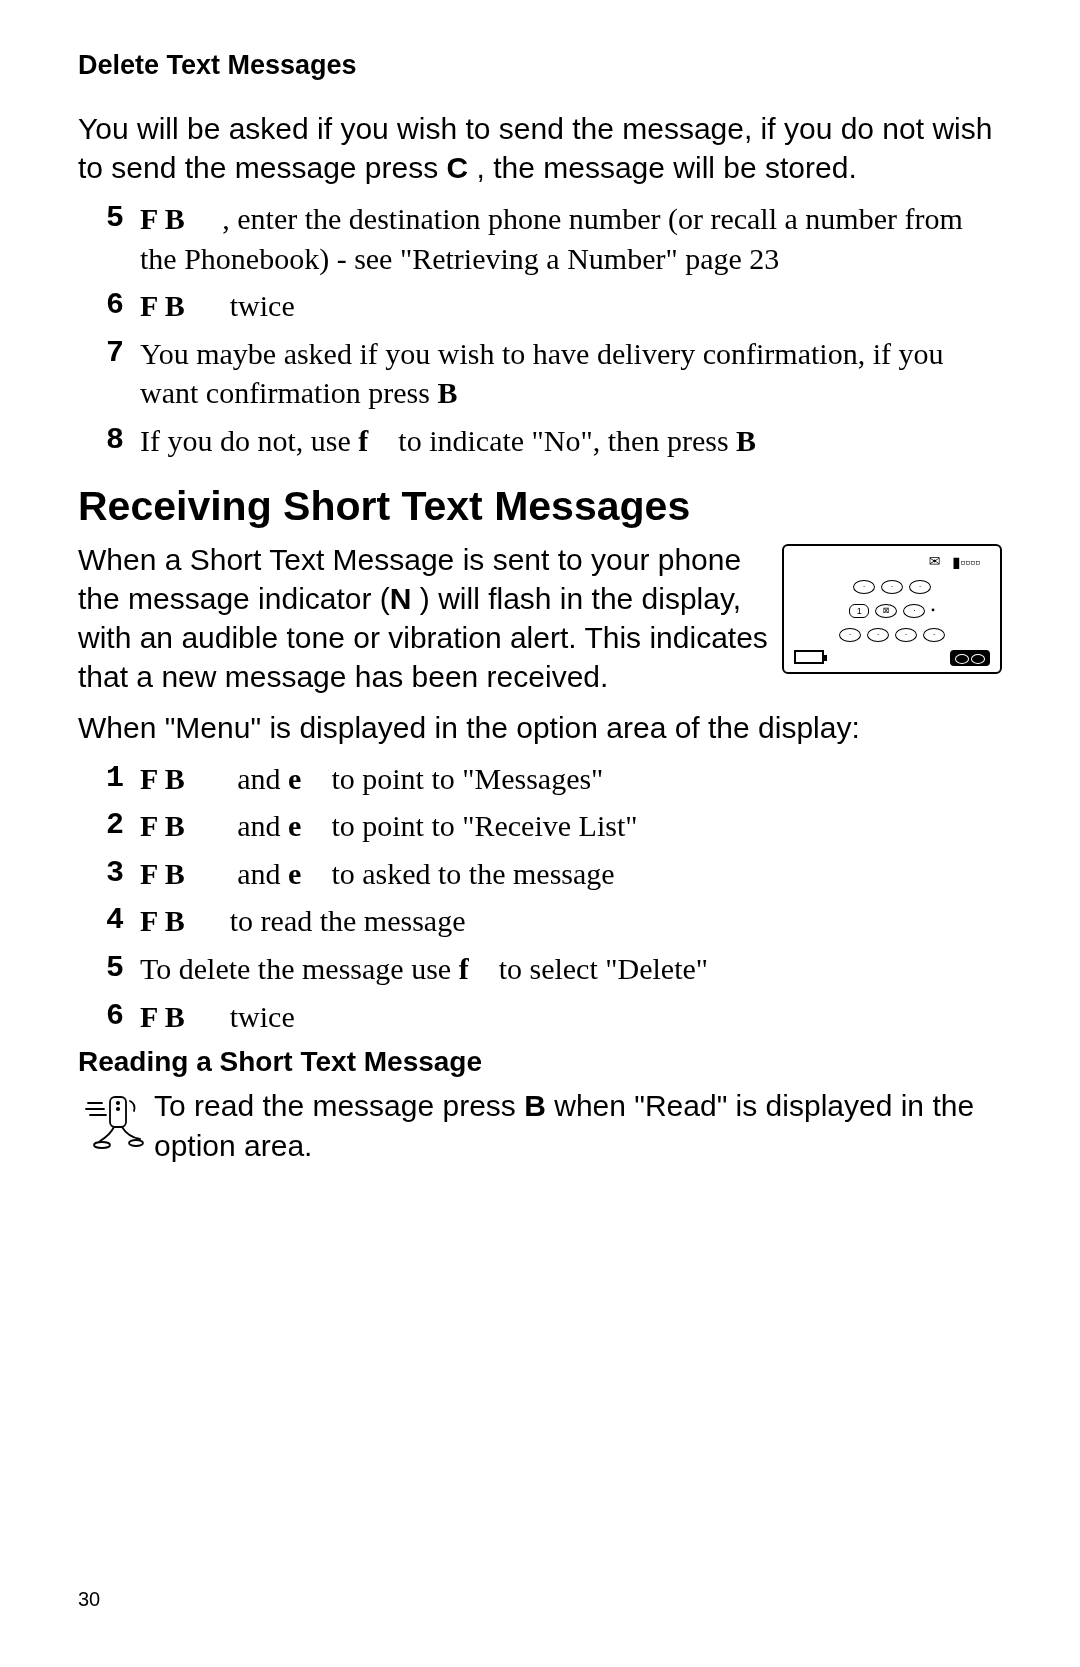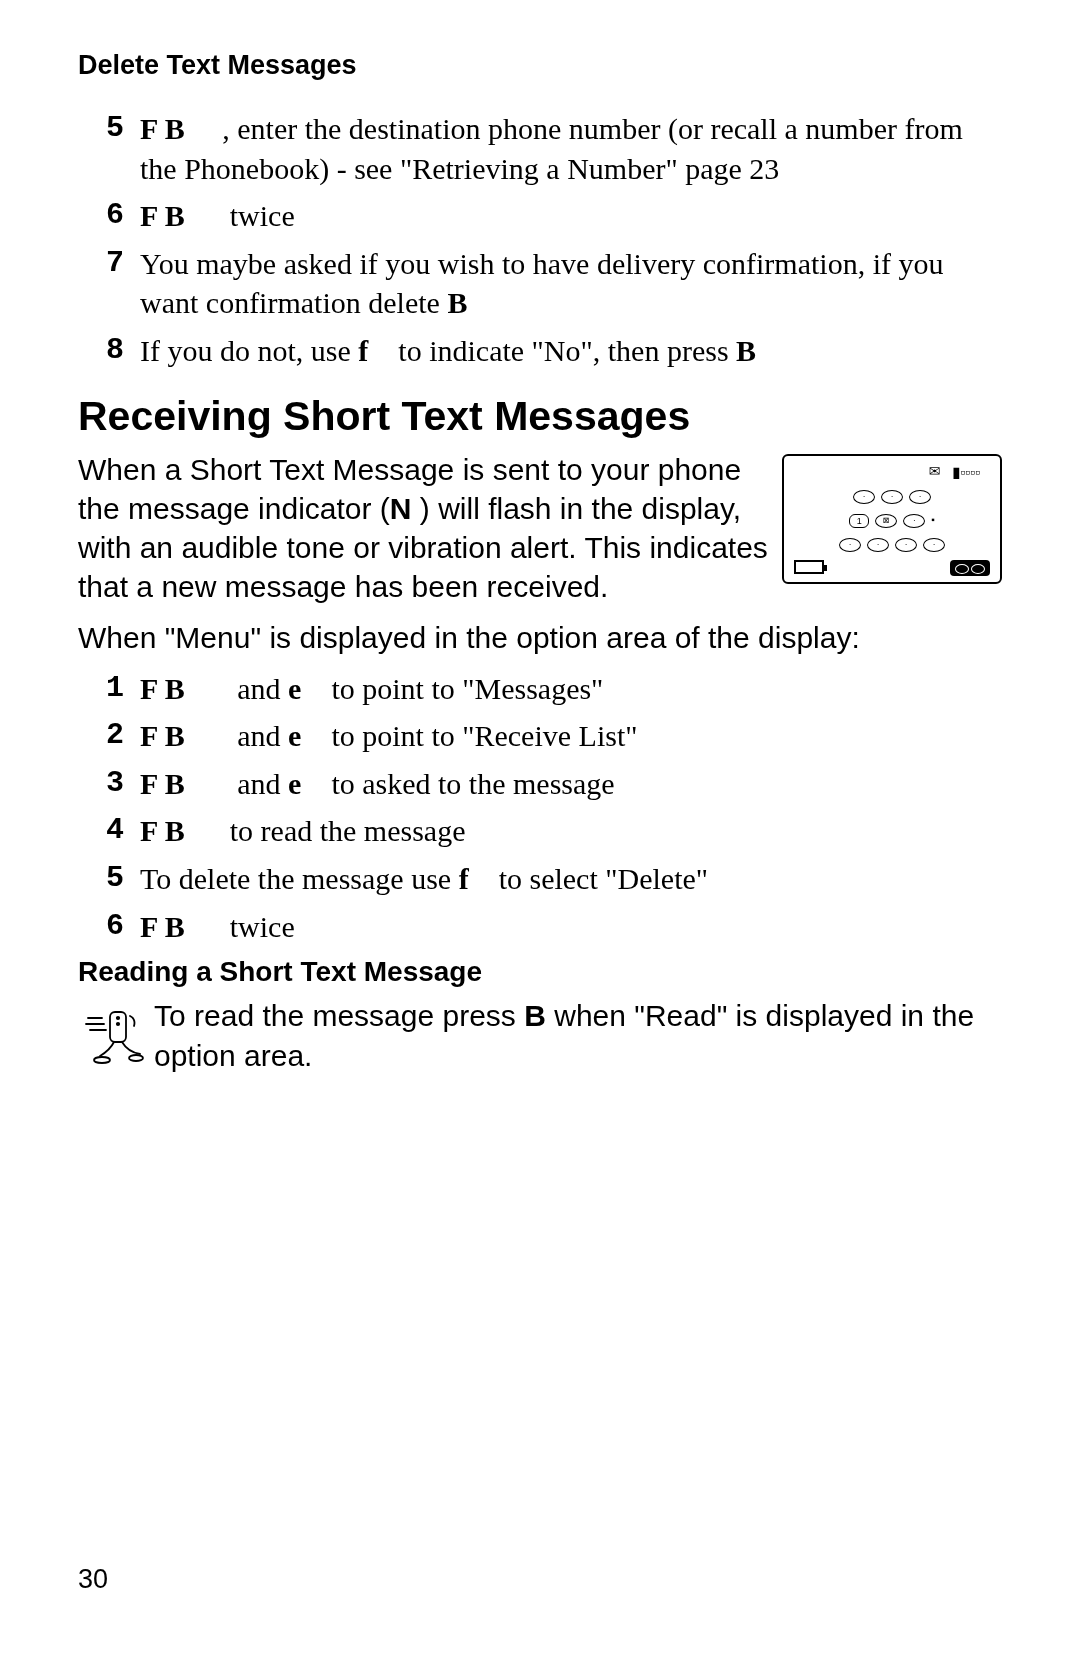"You will be asked if" div.para { html: none -> <div> <span>You will be asked if you wish to send the message, if you do not wish to send the message press </span><span>C</span><span> , the message will be stored.</span> </div> }
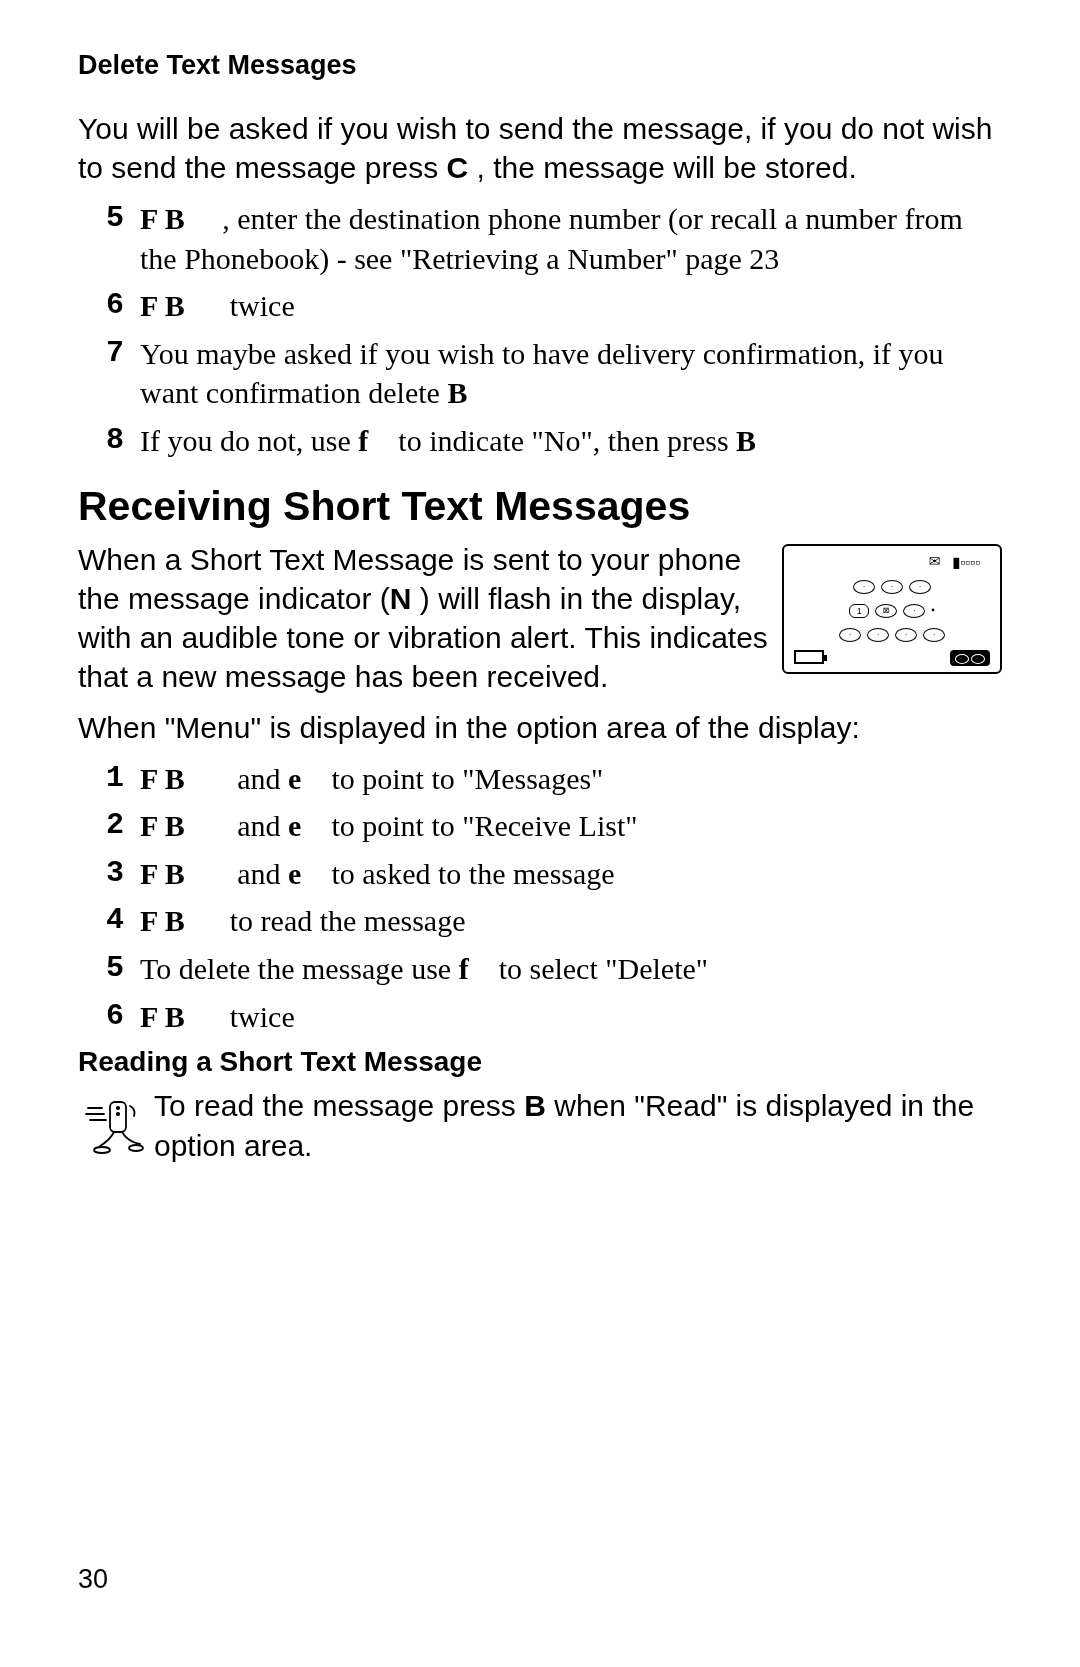"You maybe asked if you" span { text: delete -> press }
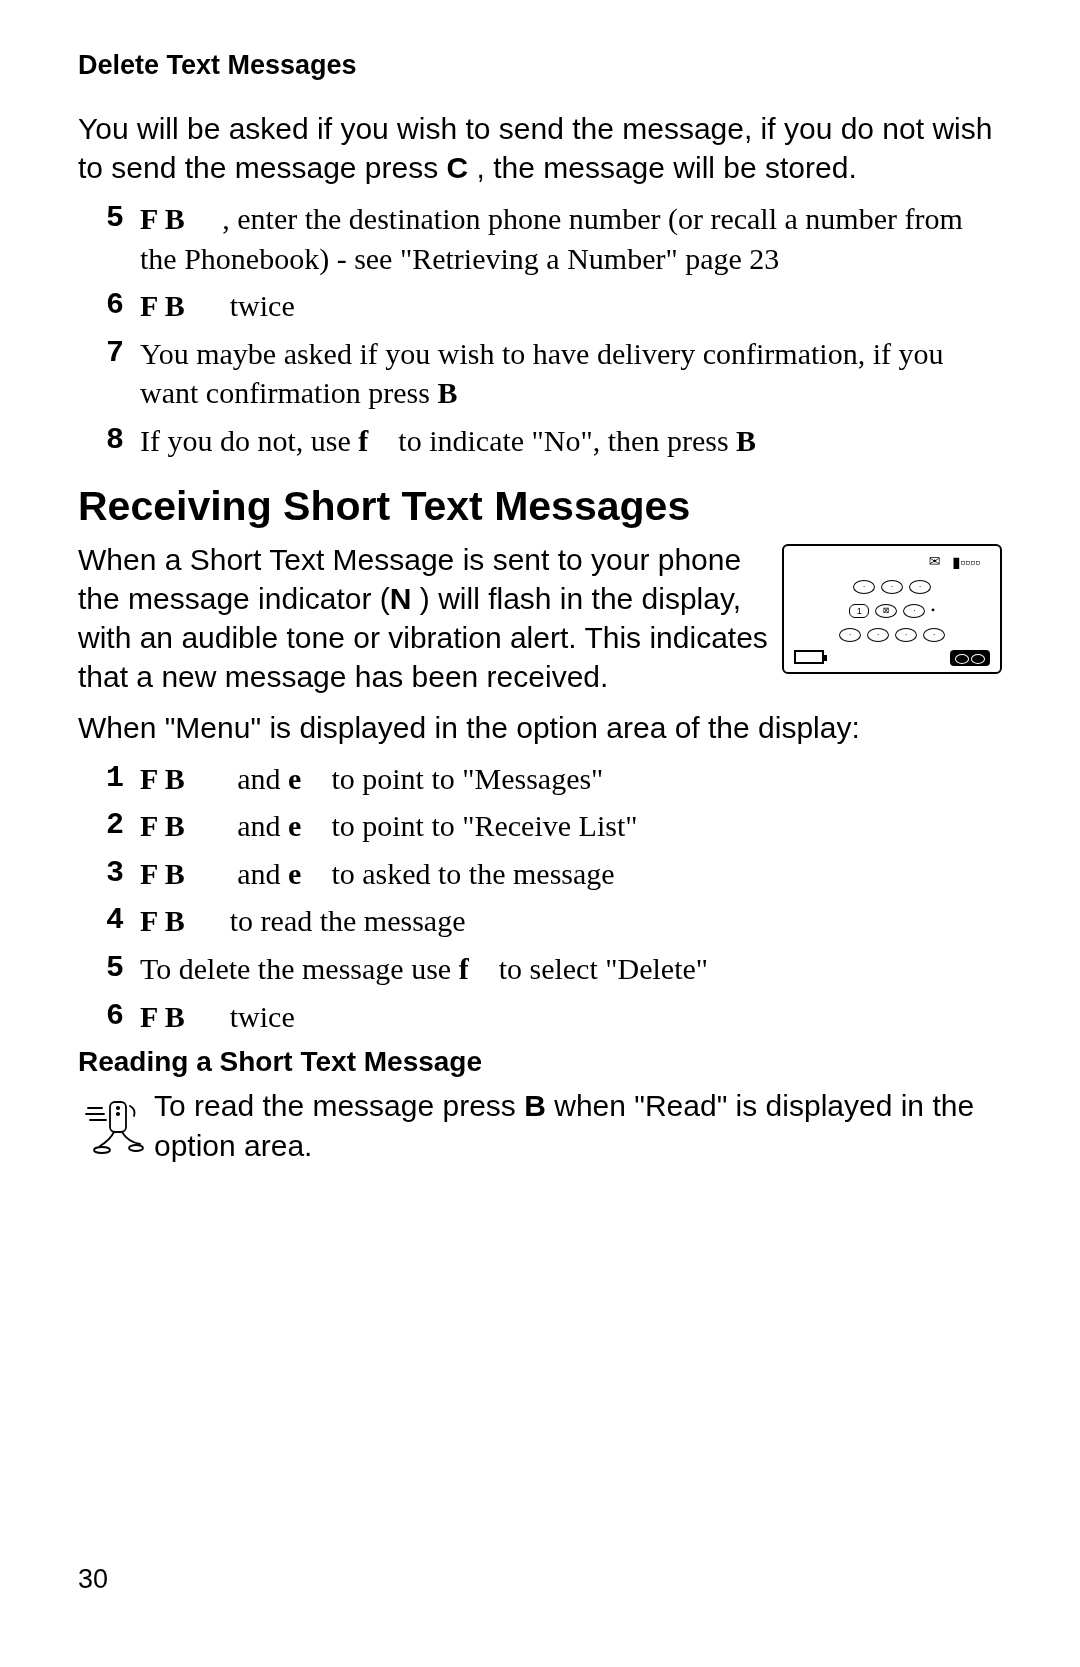"To read the message press" .tip-row { align-items: flex-end -> center }
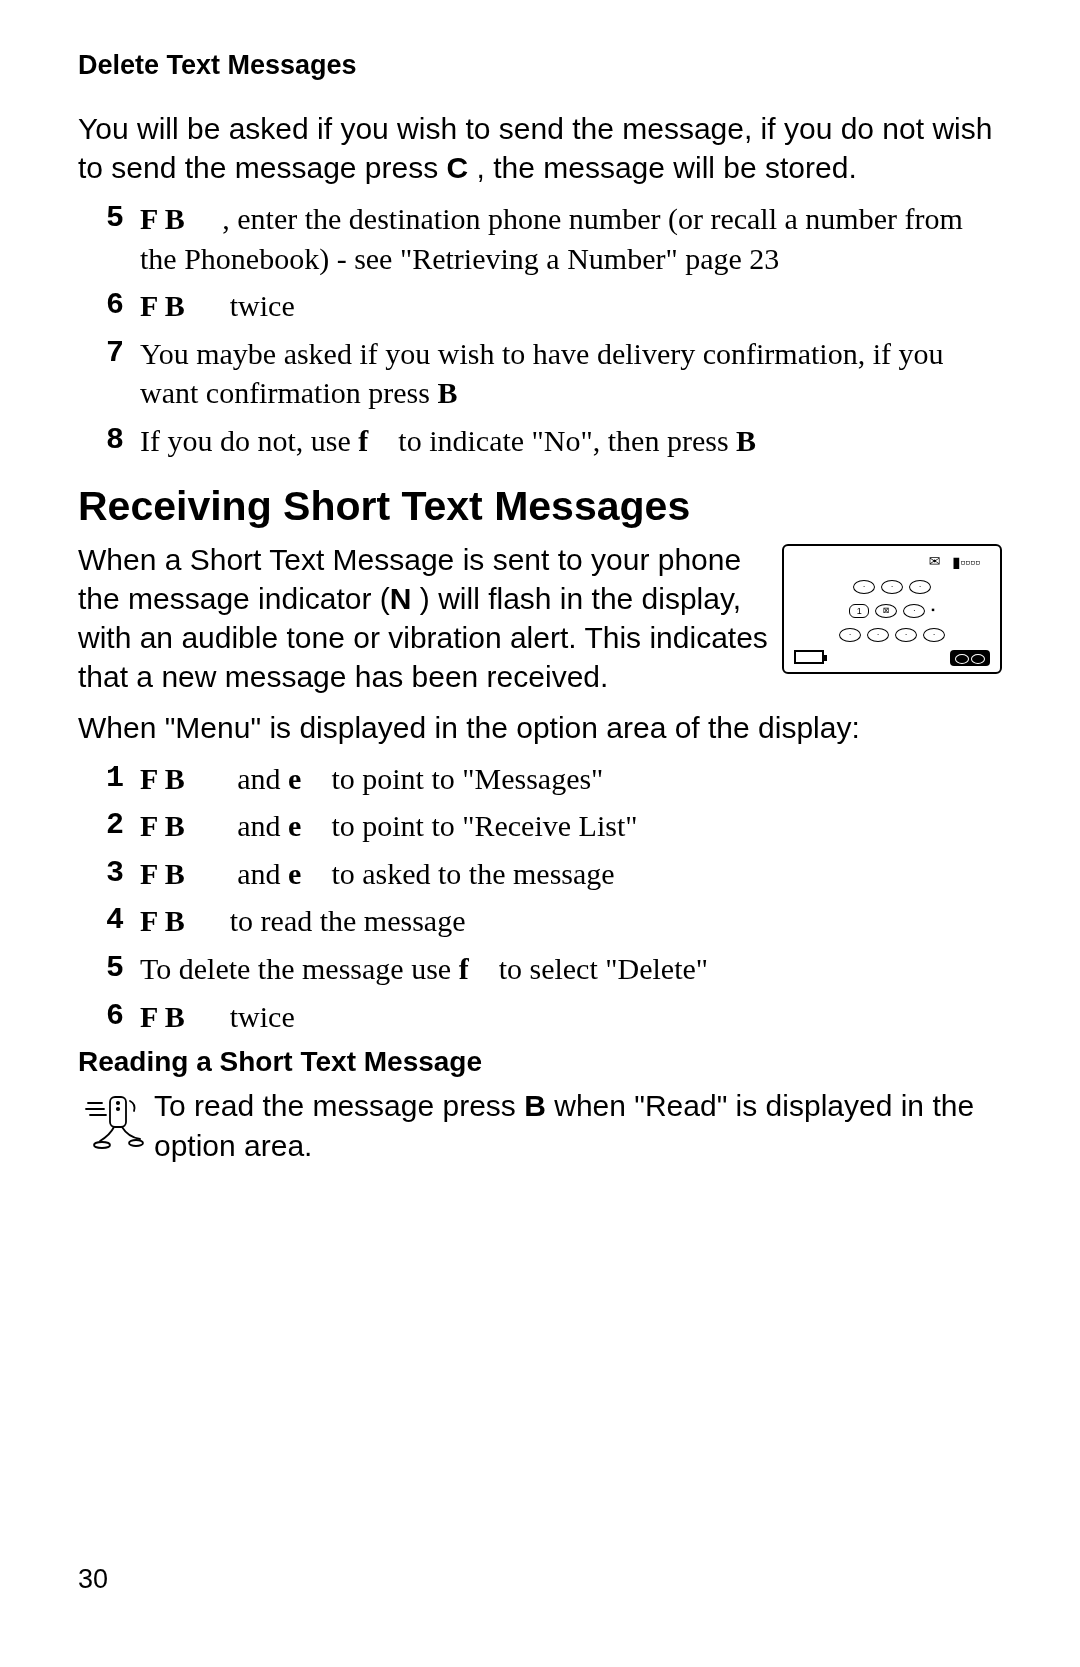"30" .page-num { bottom: 72px -> 56px; font-size: 27px -> 20px }
